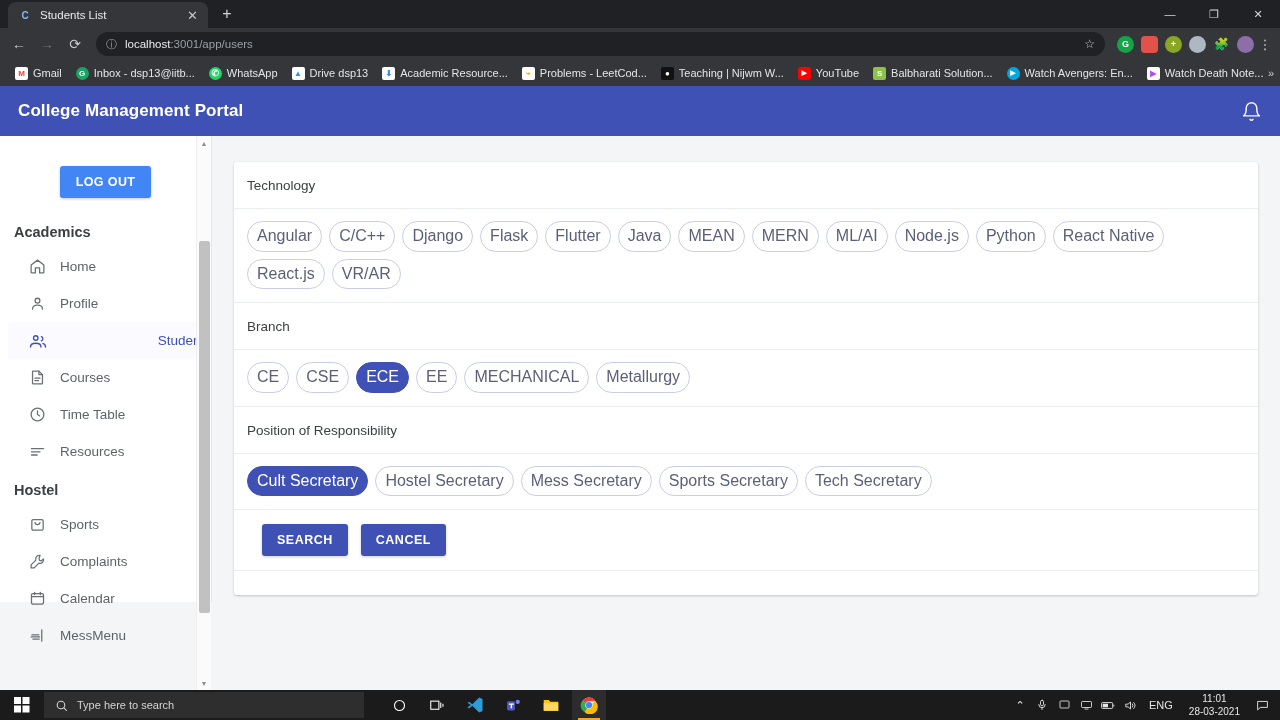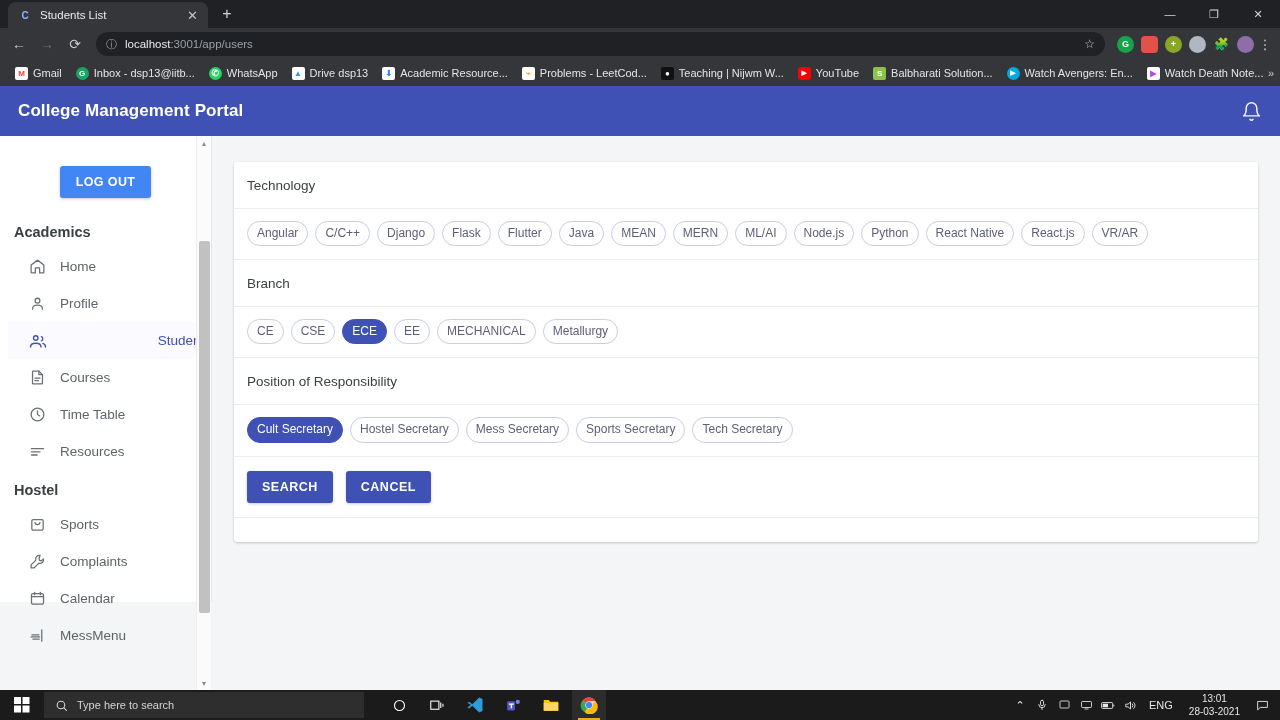"Angular" .chip { font-size: 12px -> 16px }
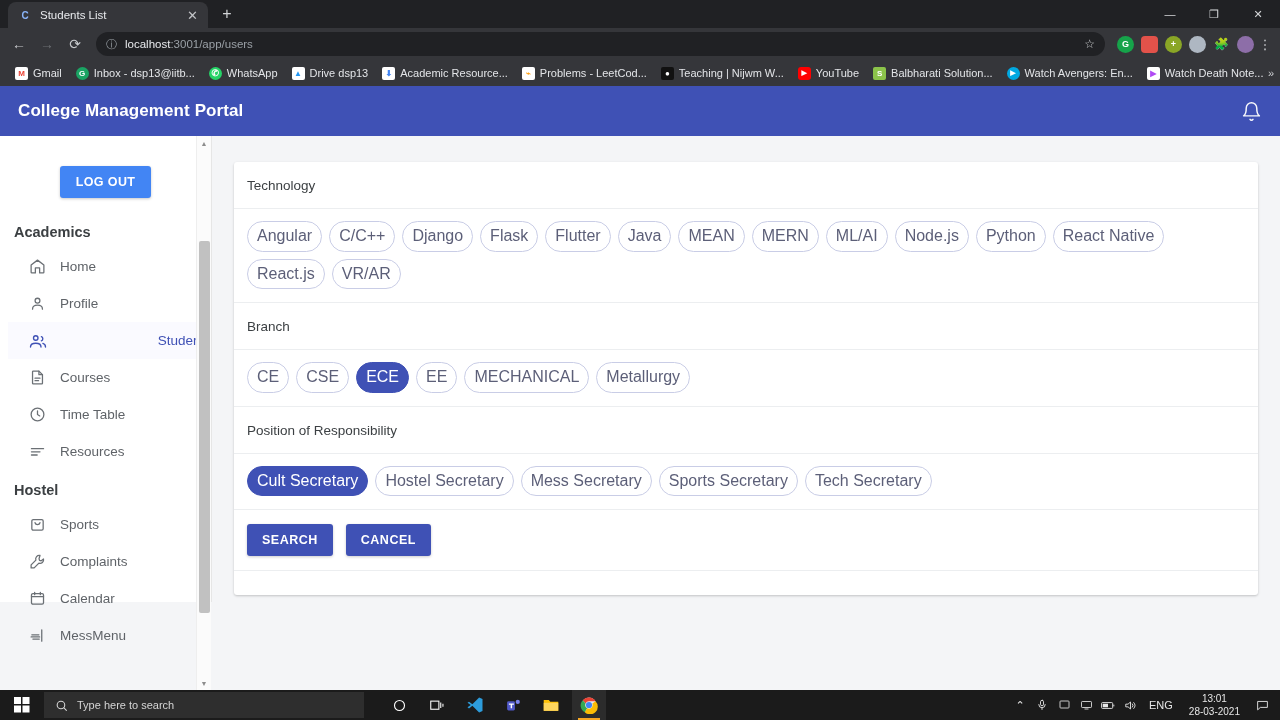"SEARCH" .btn-row { padding: 14px 13px -> 14px 28px }
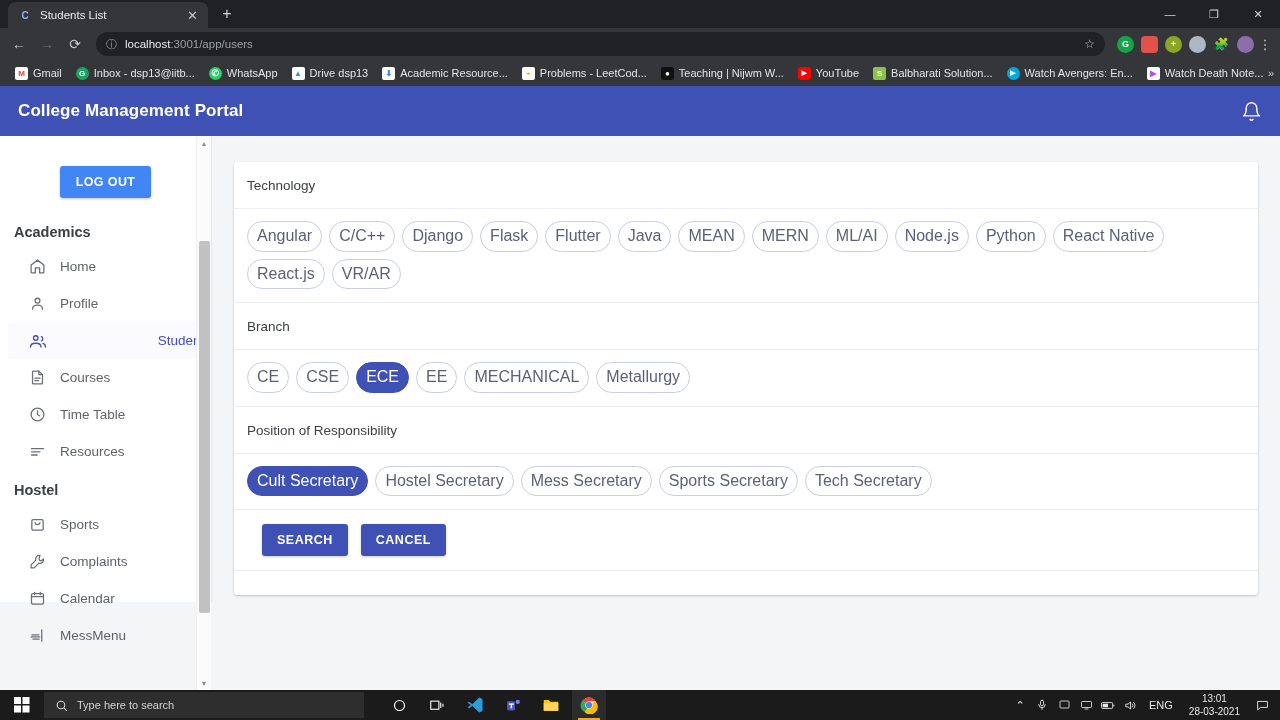"13:01" div { text: 13:01 -> 11:01 }
